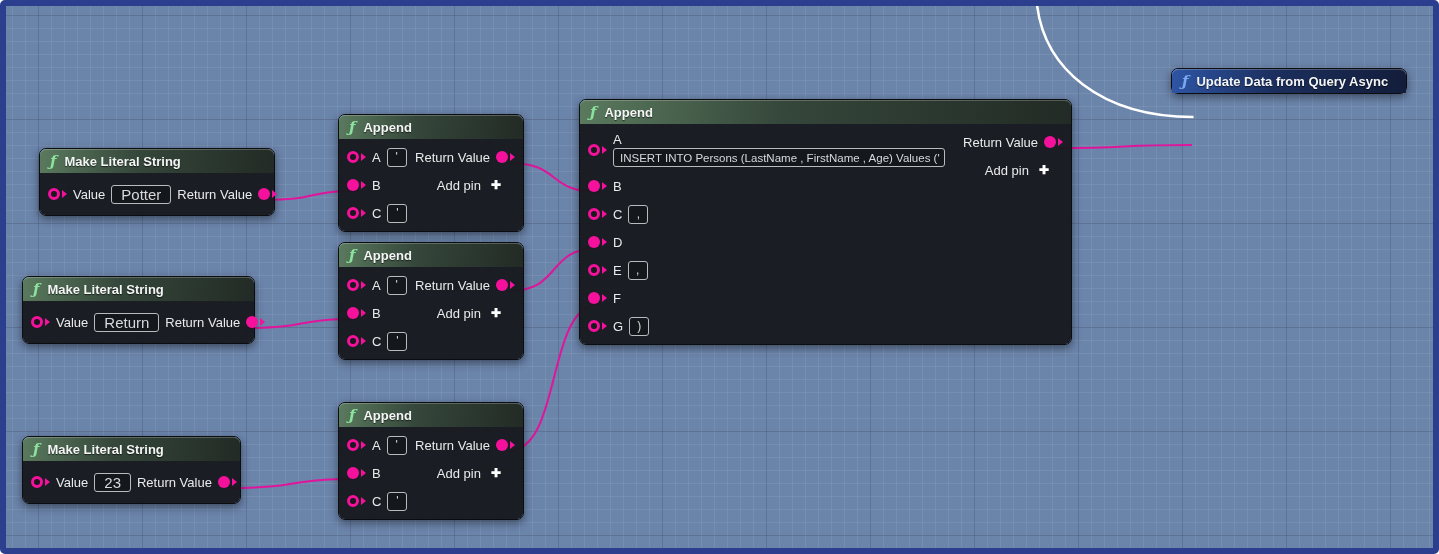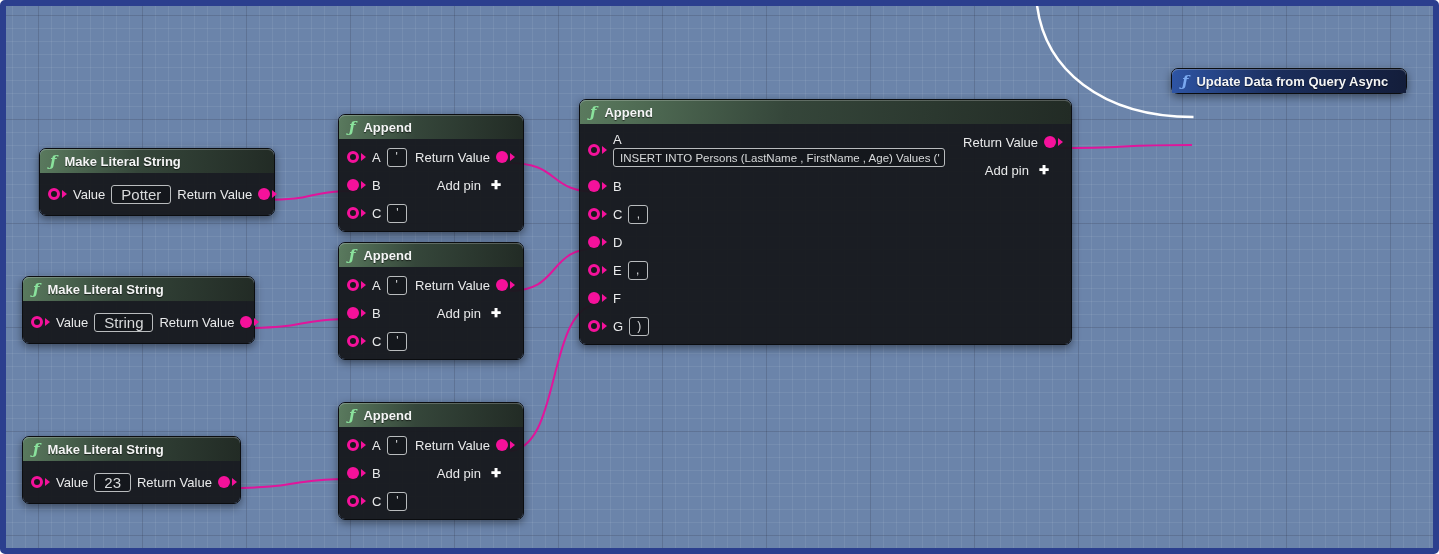"String" span.vbox { text: String -> Return }
